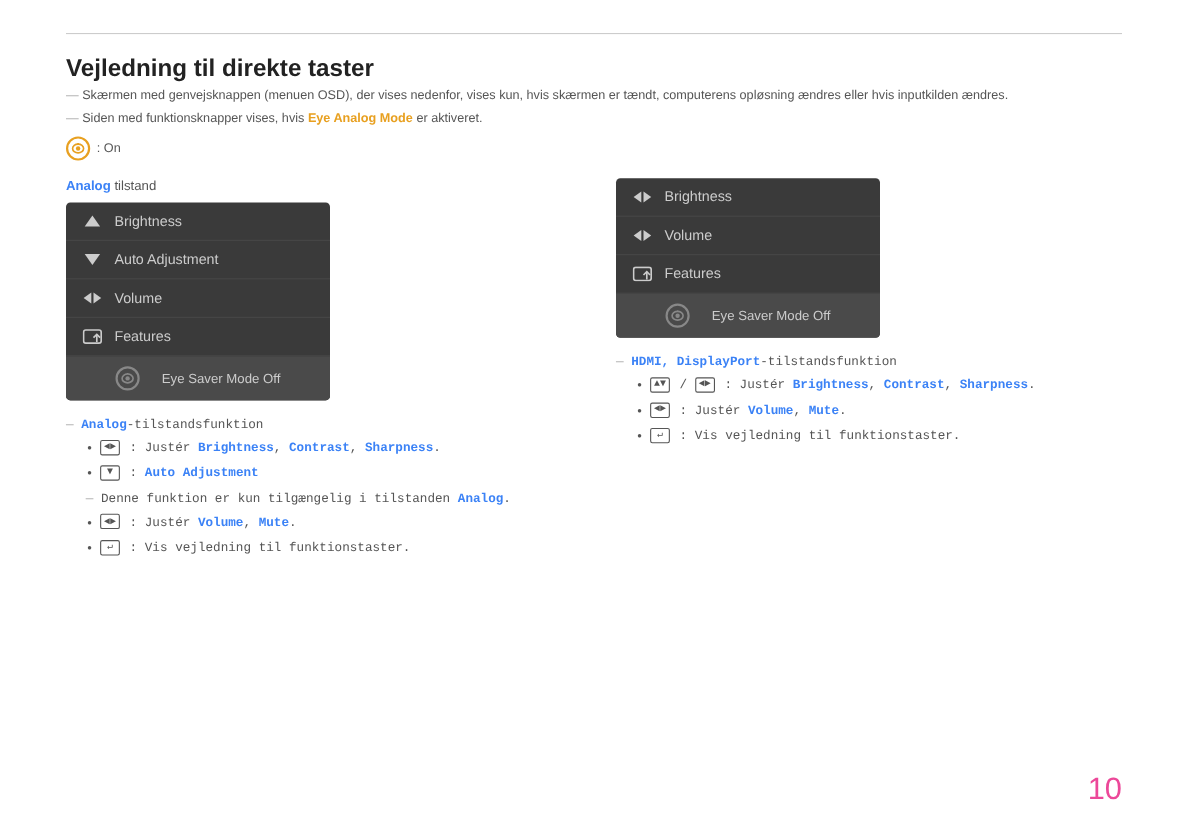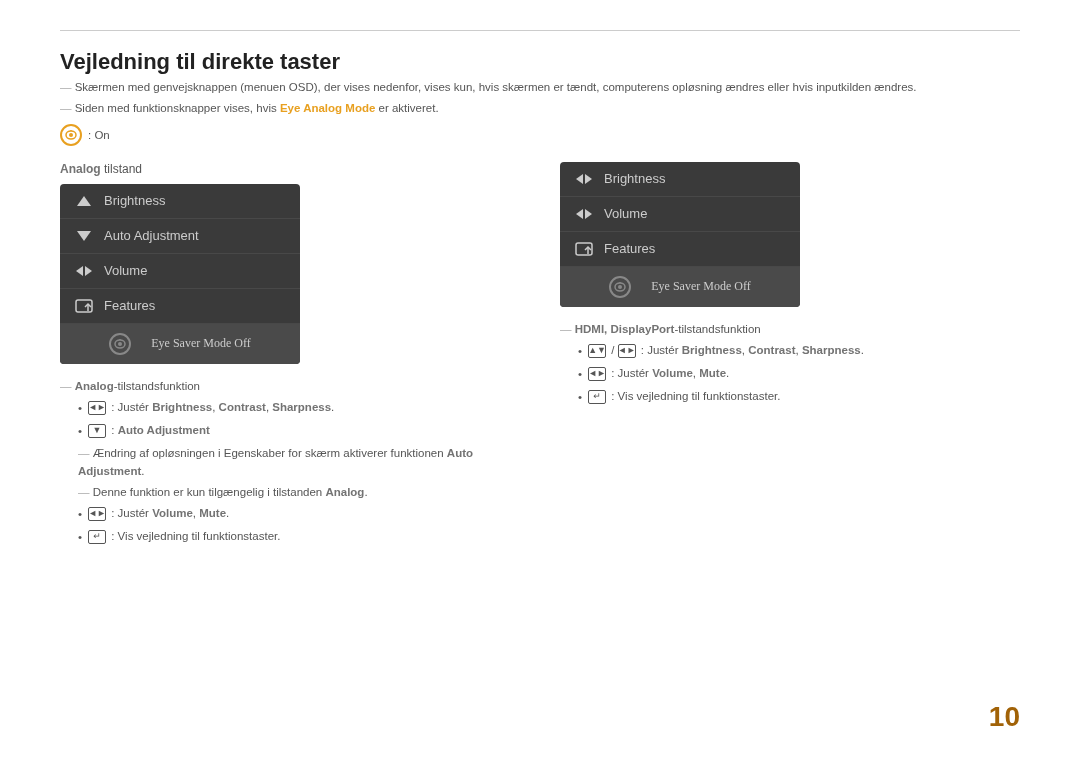"Analog" .link-text { color: #737373 -> #3b82f6 }
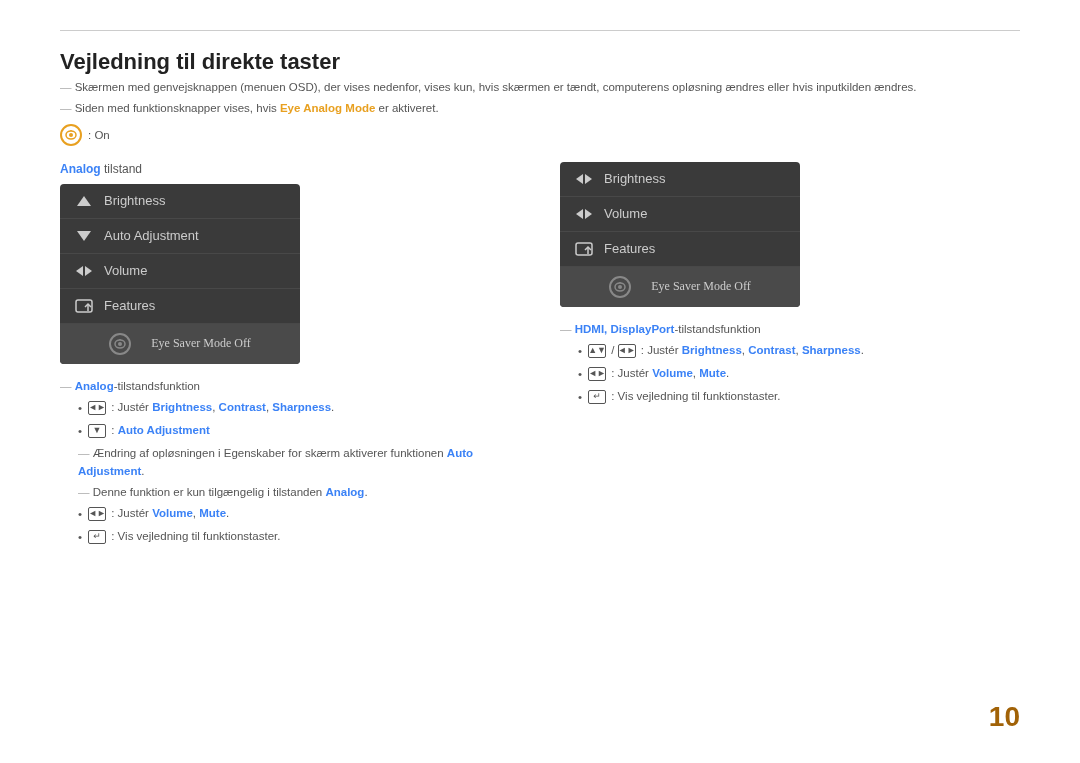"Eye Saver Mode Off" .osd-row.eye-saver-row { font-family: Liberation Serif, serif -> none }
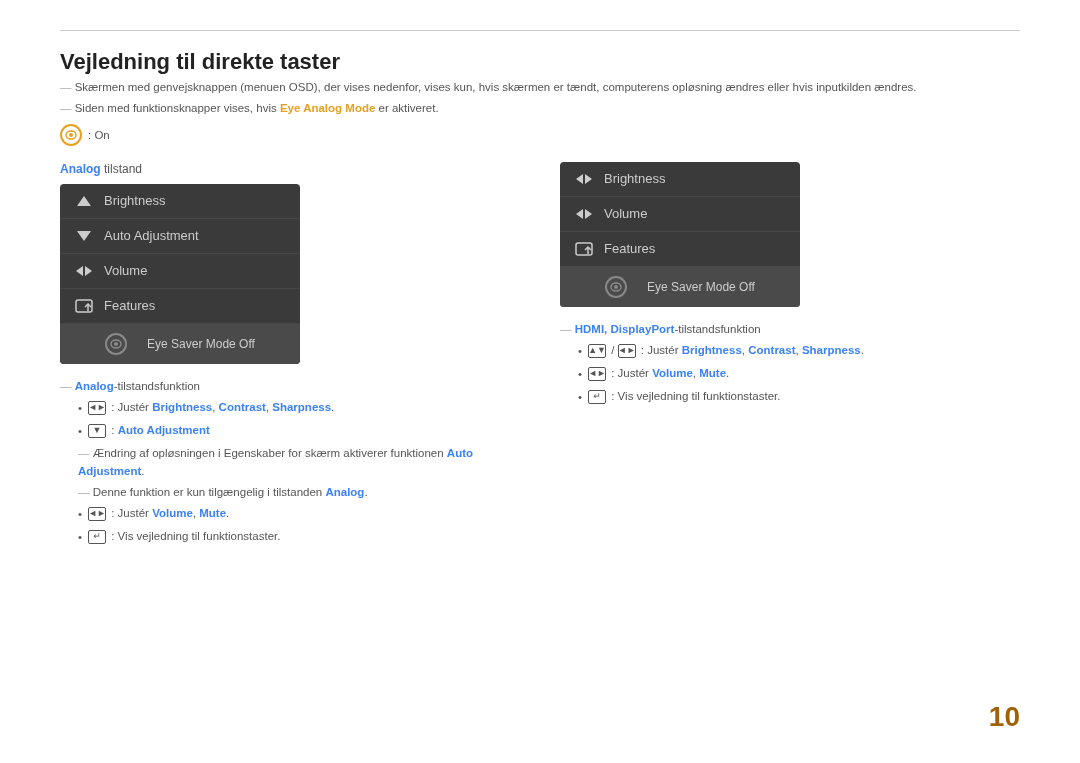"HDMI, DisplayPort-tilstandsfunktion" .notes-section { font-family: none -> Liberation Mono, monospace }
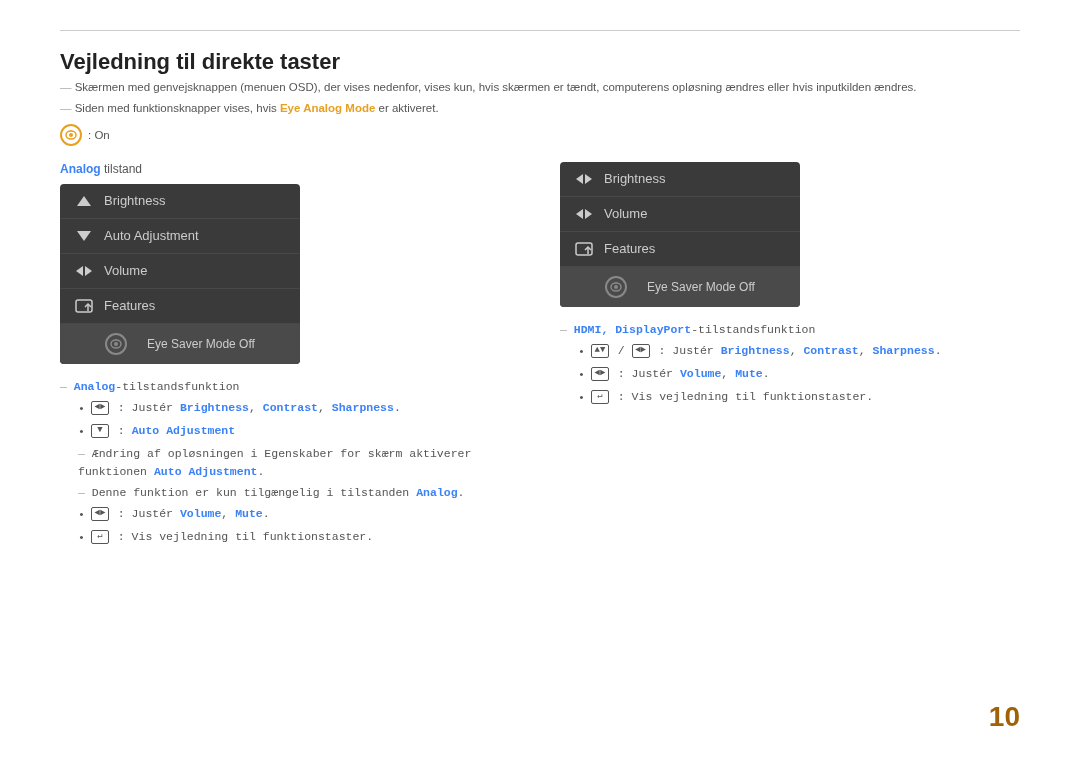"Ændring af opløsningen i Egenskaber" div.note-line { html: <div> Ændring af opløsningen i Egenskaber for skærm aktiverer funktionen <span>Auto Adjustment</span>. </div> -> none }
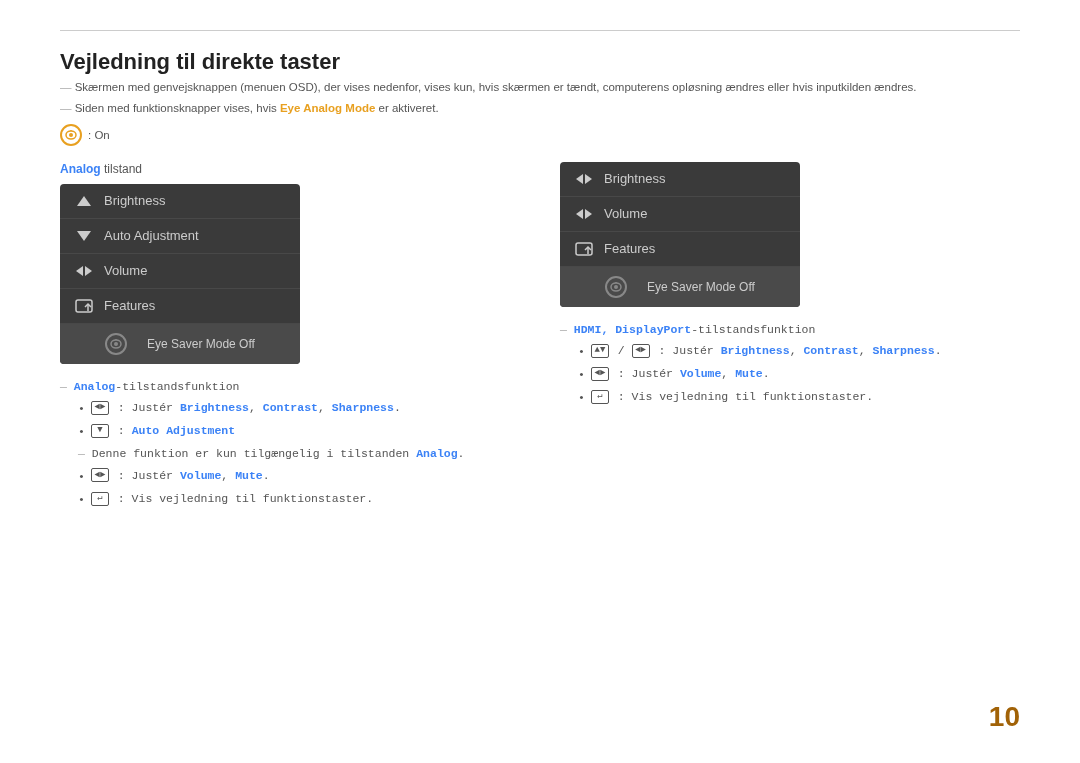"10" .page-number { color: #a16207 -> #ec4899; font-weight: 700 -> 400 }
